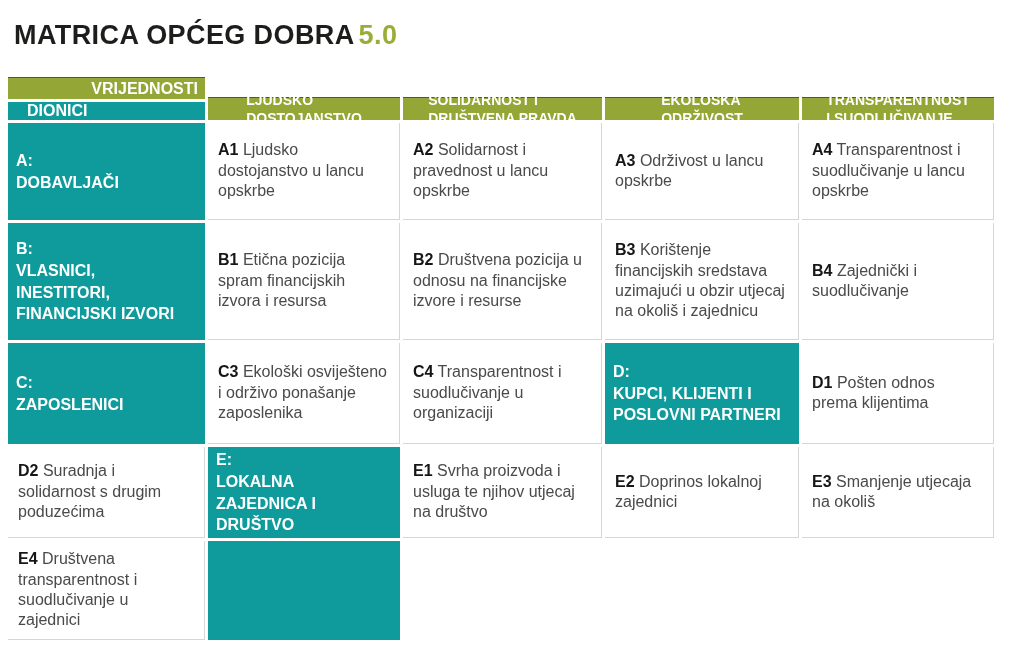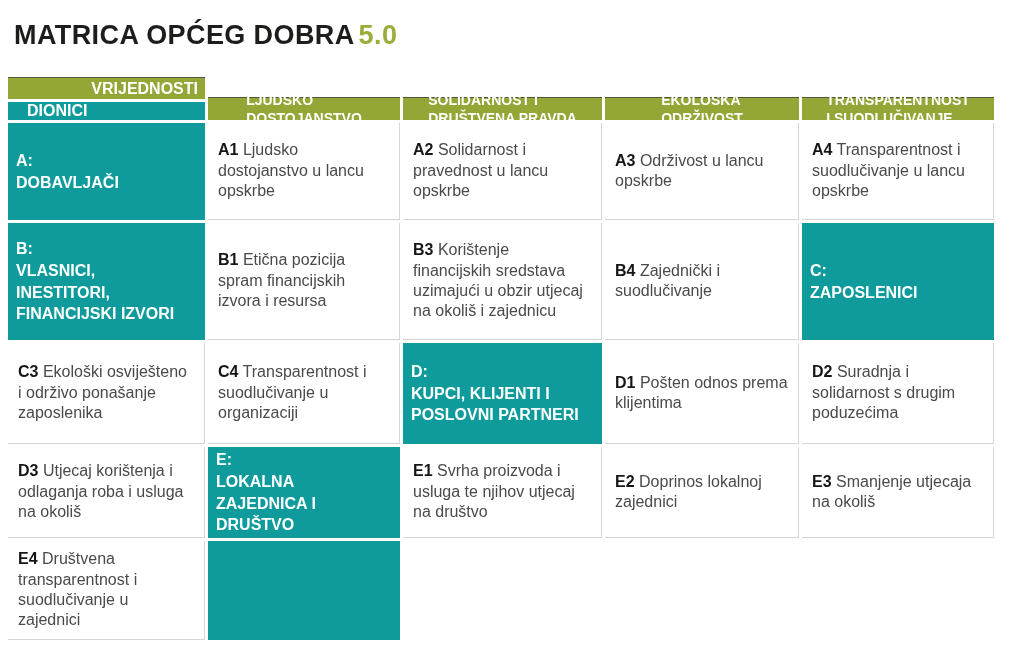"B2 Društvena pozicija u odnosu" div.cell { html: none -> <div> <p><span>B2</span> <span>Društvena pozicija u odnosu na financijske izvore i resurse</span></p> </div> }
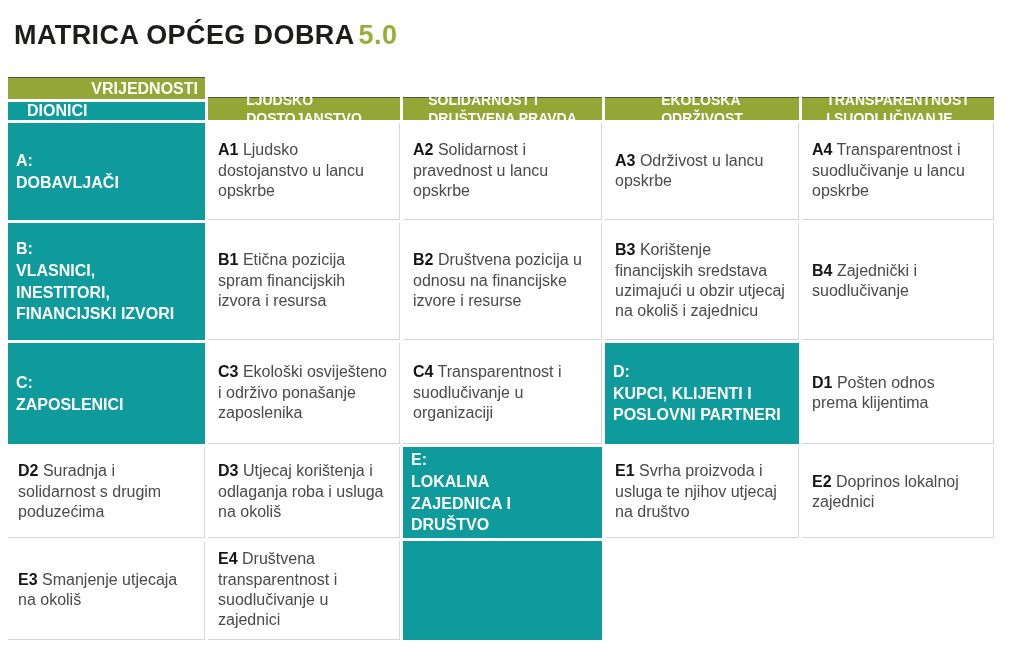"D3 Utjecaj korištenja i odlaganja" div.cell { html: <div> <p><span>D3</span> <span>Utjecaj korištenja i odlaganja roba i usluga na okoliš</span></p> </div> -> none }
